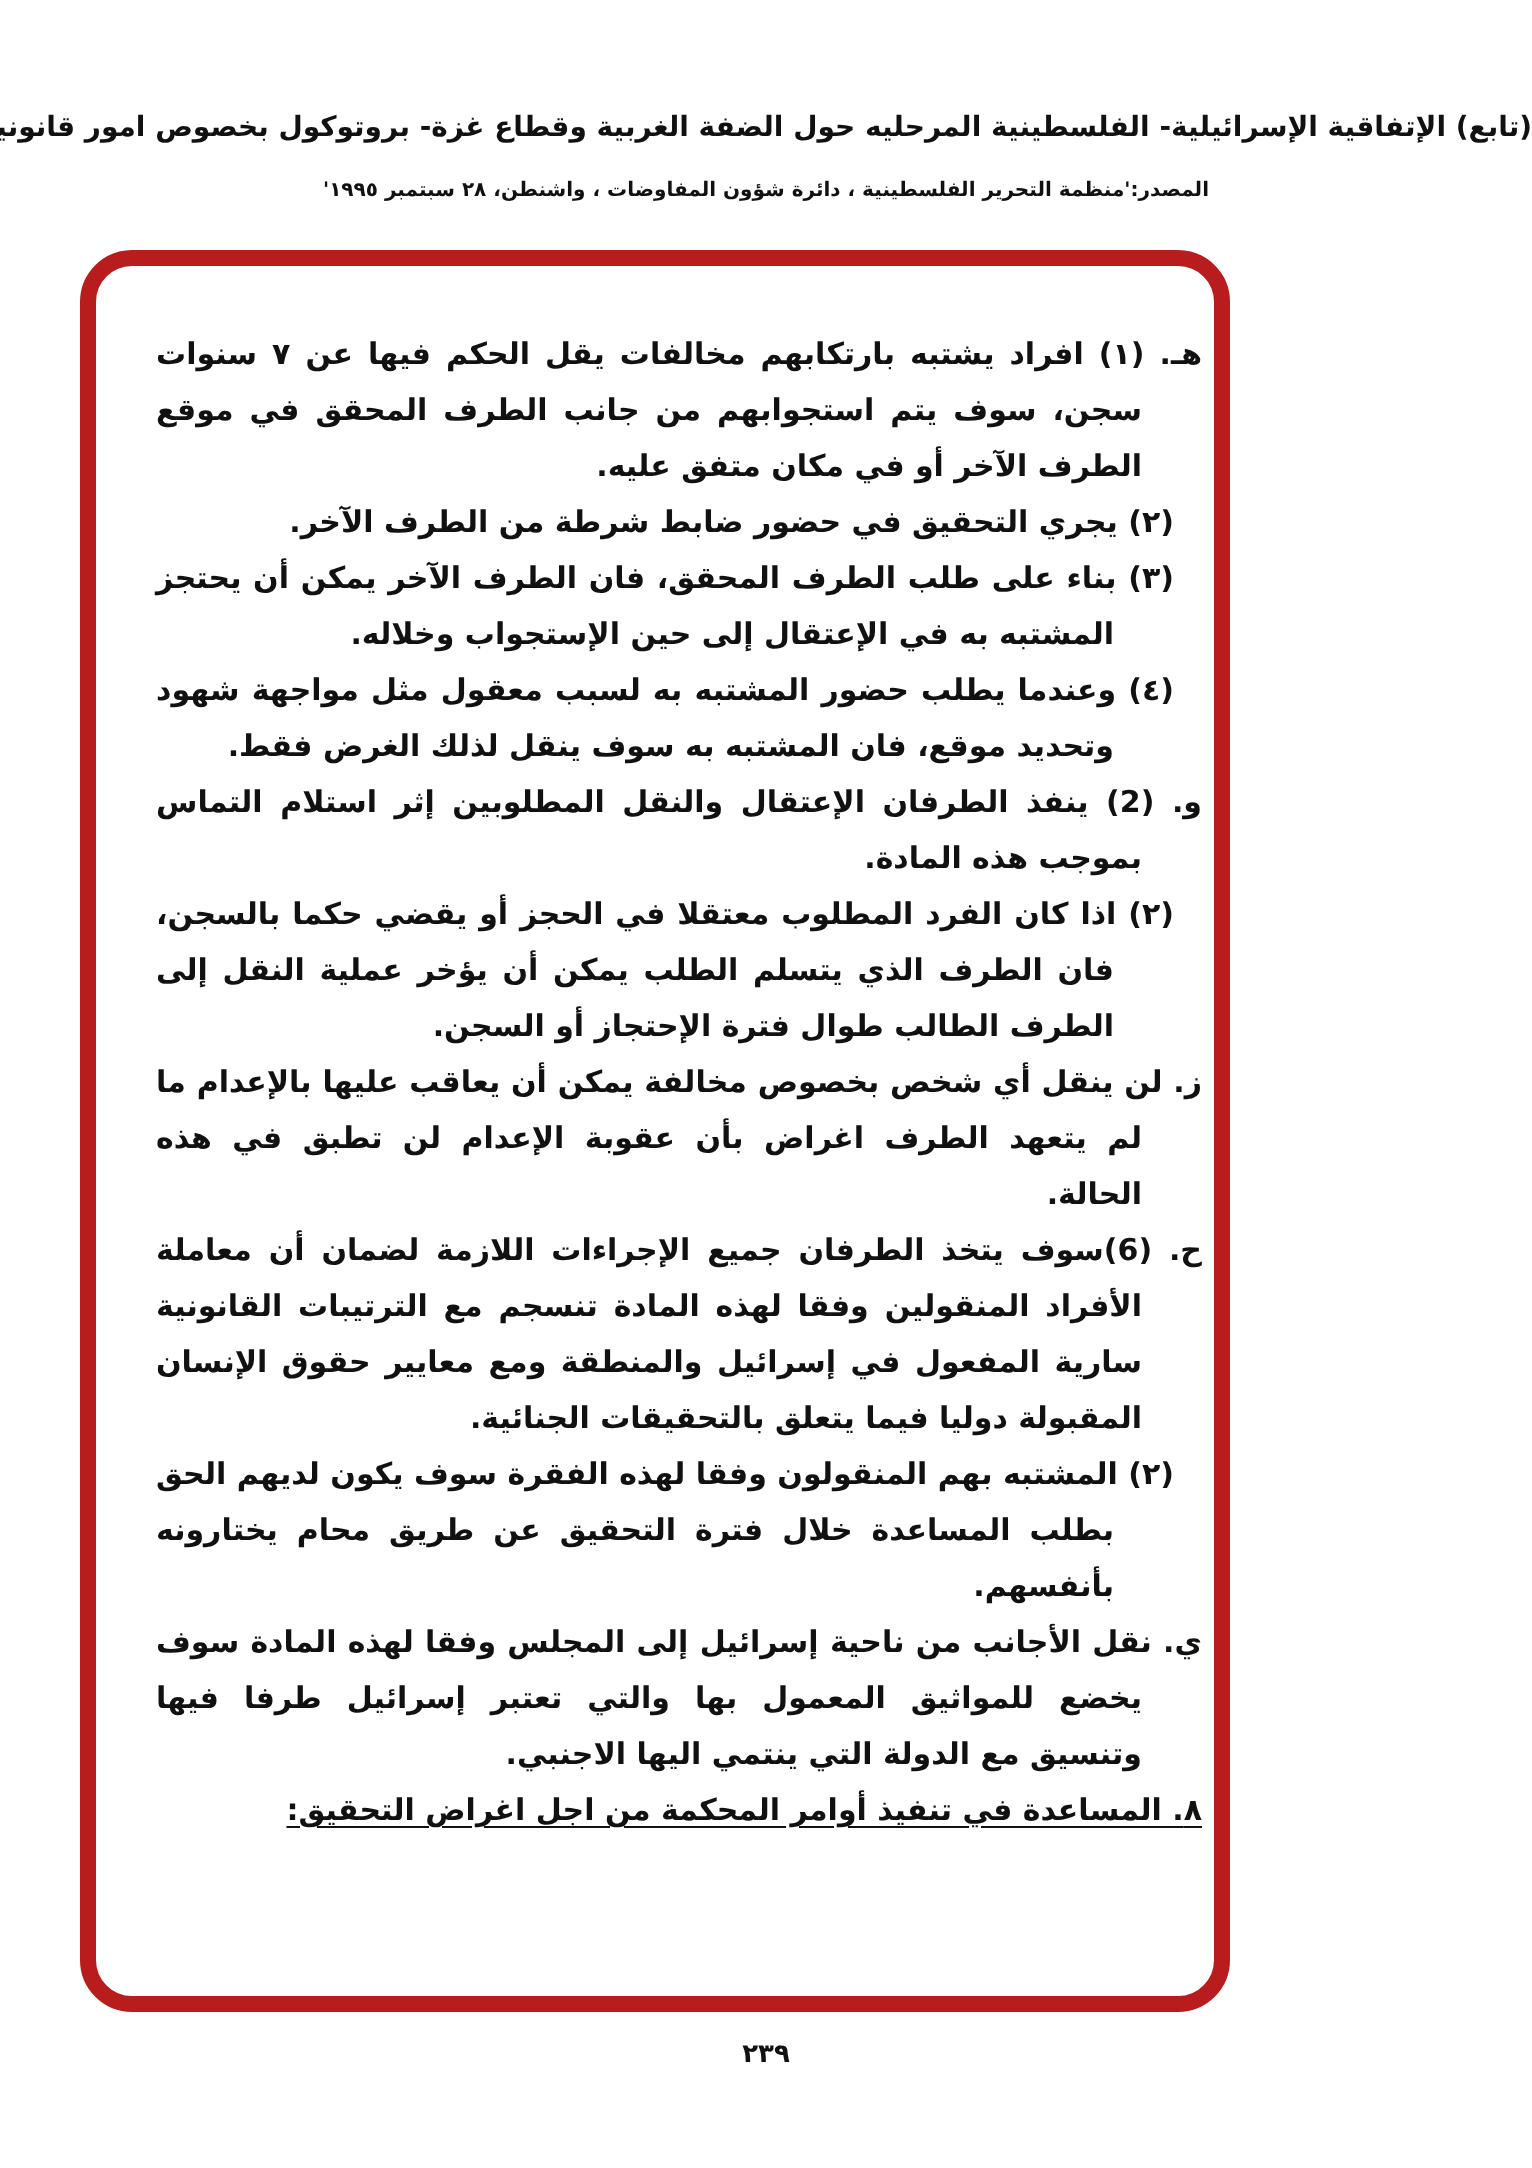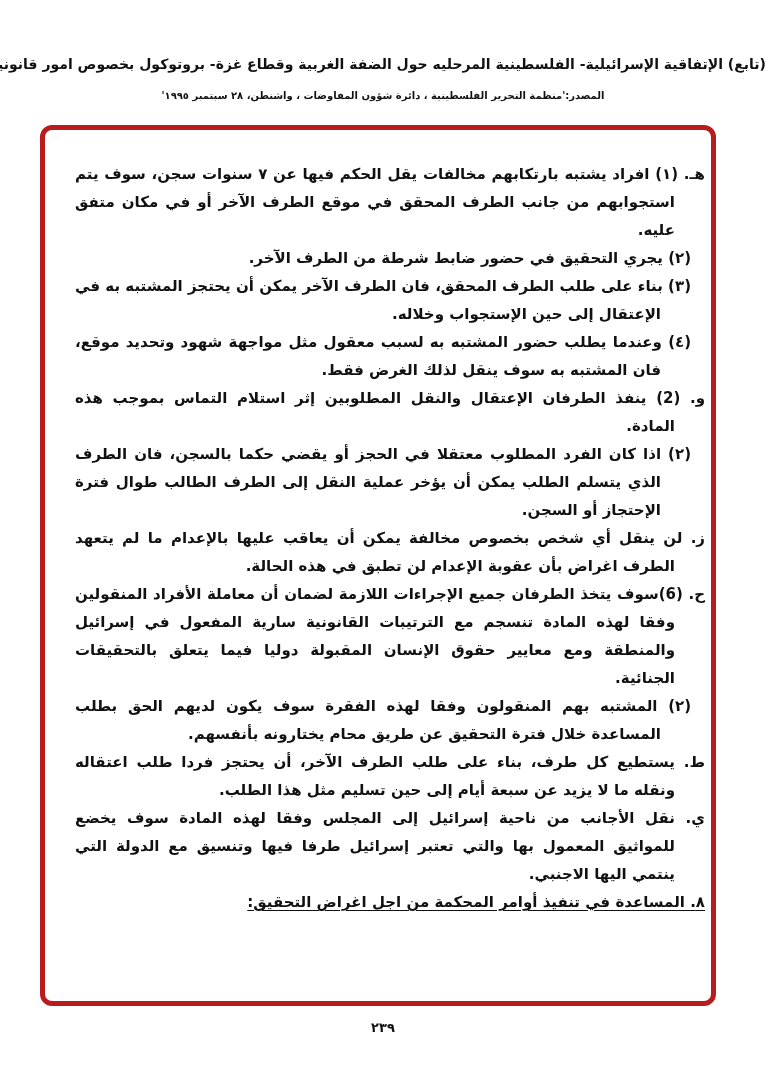"هـ. (١) افراد يشتبه بارتكابهم" .frame { border: 5px solid #b91c1c -> 8px solid #b91c1c; border-radius: 12px -> 26px; width: 676px -> 575px }
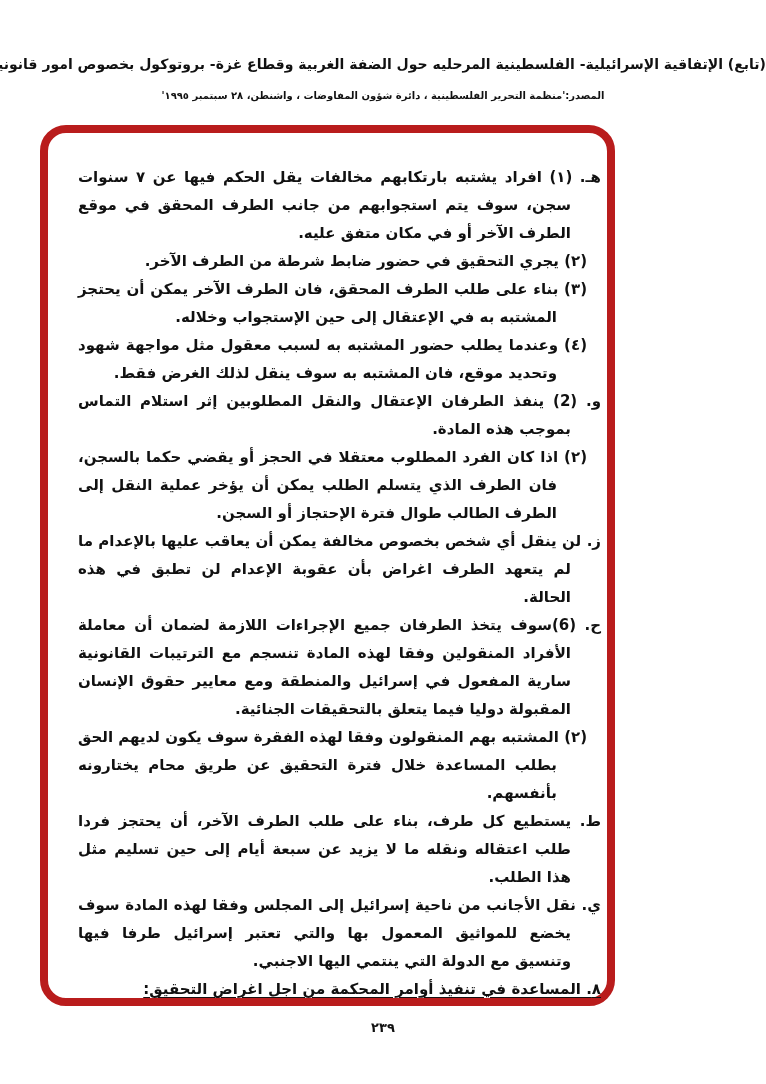"ط. يستطيع كل طرف، بناء" p.para { html: <p>ط. يستطيع كل طرف، بناء على طلب الطرف الآخر، أن يحتجز فردا طلب اعتقاله ونقله ما لا يزيد عن سبعة أيام إلى حين تسليم مثل هذا الطلب.</p> -> none }
